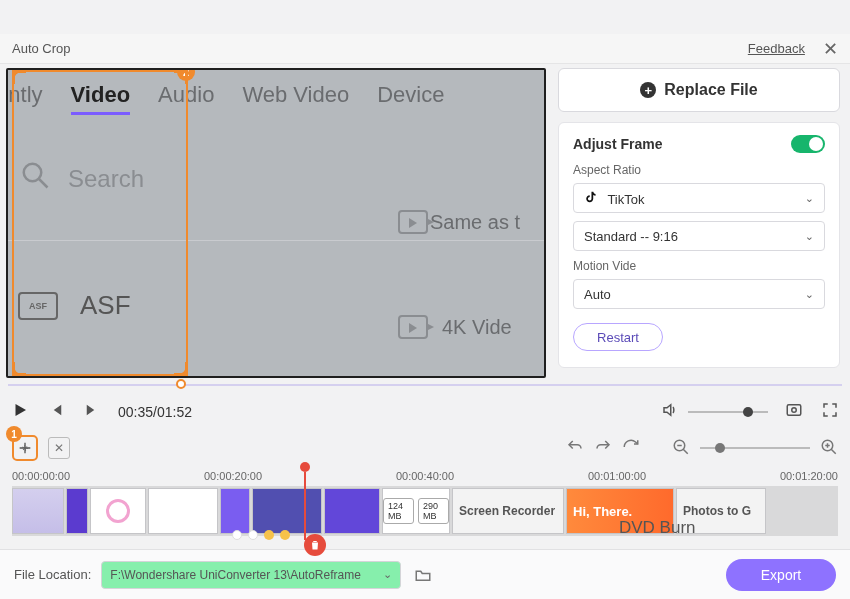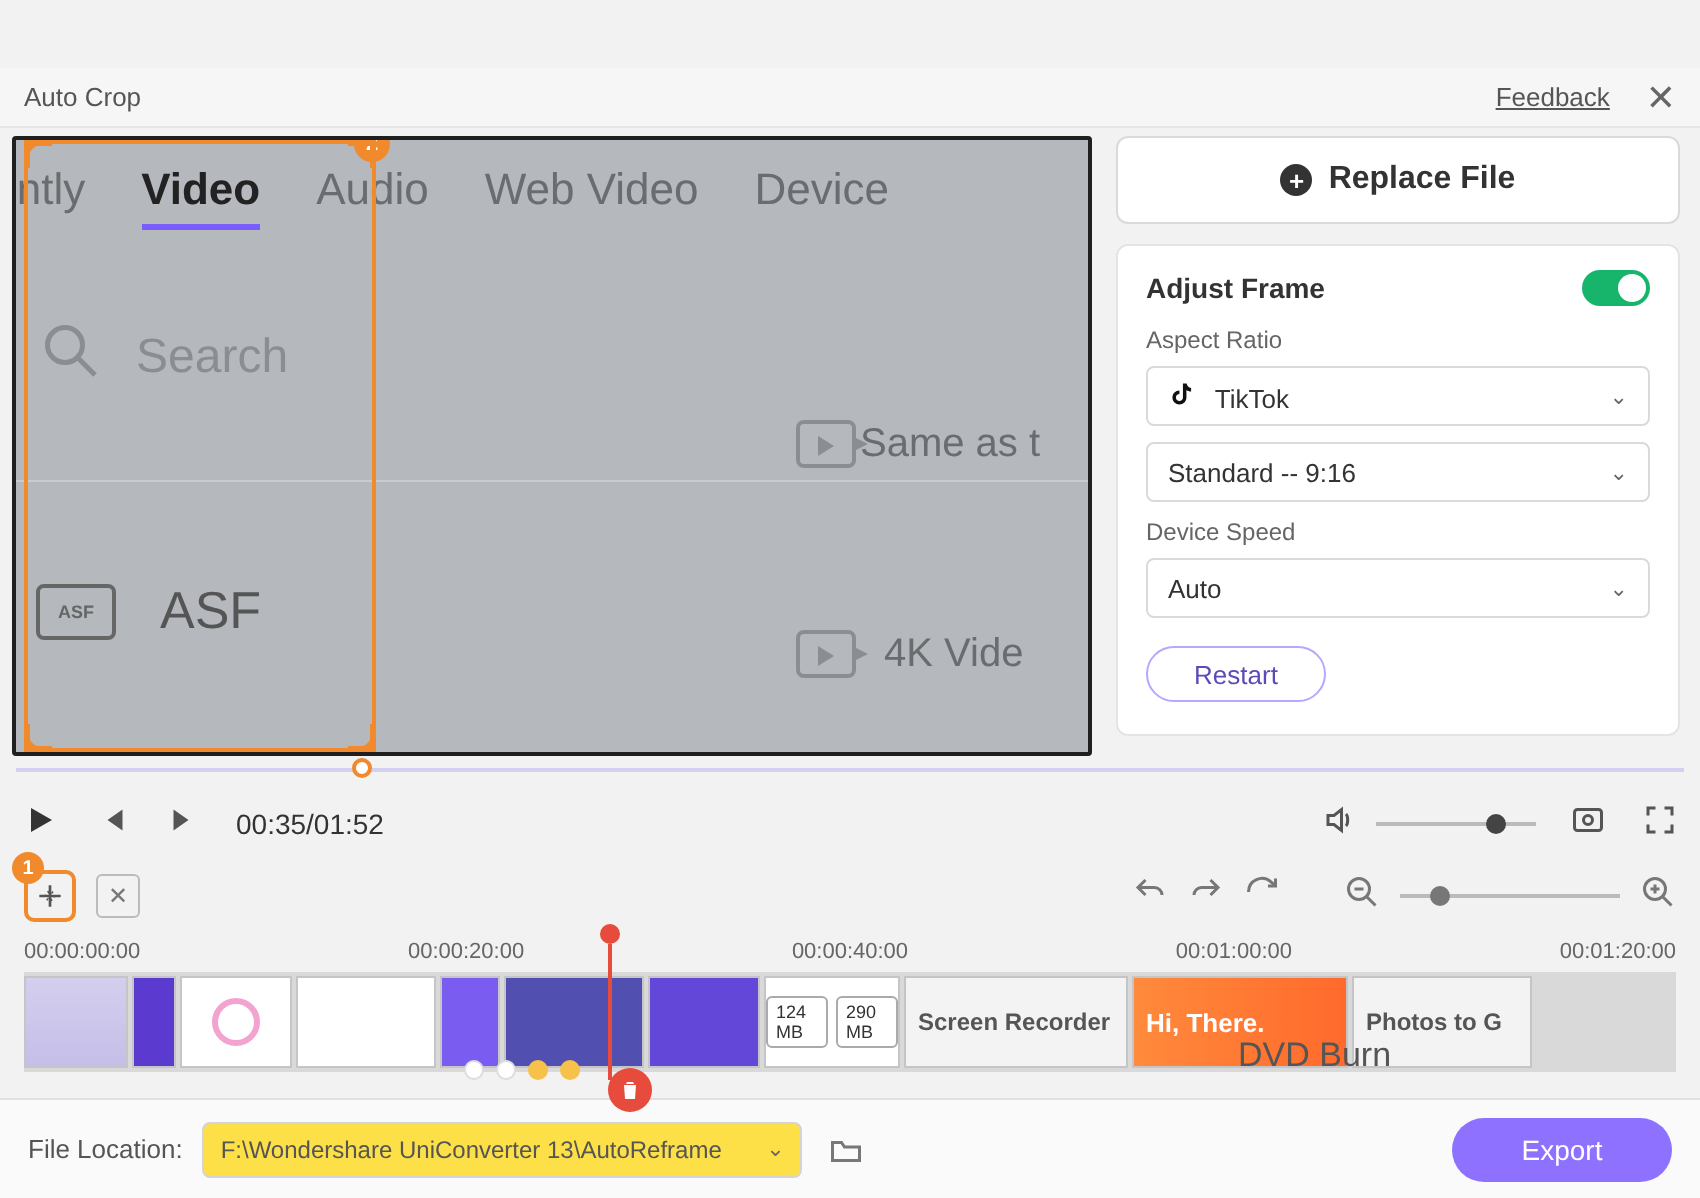"Device Speed" div.field-label { text: Device Speed -> Motion Vide }
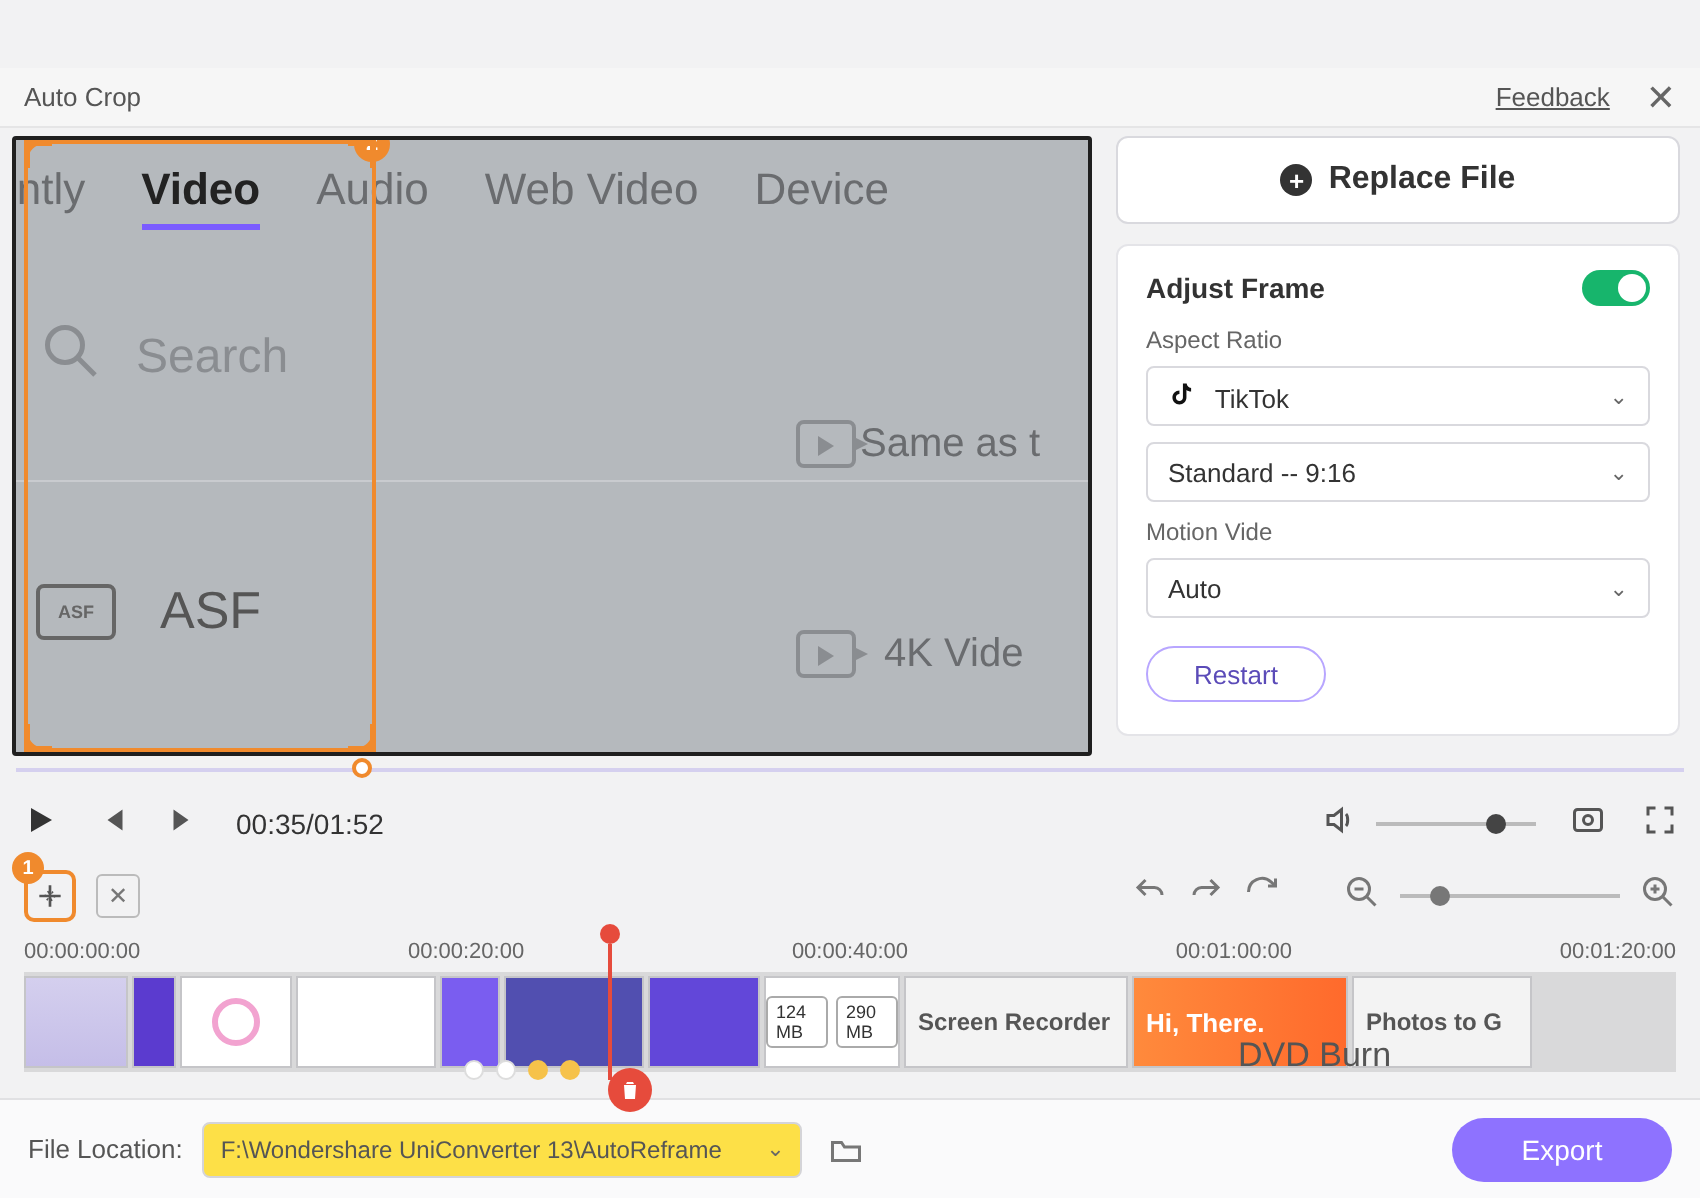"F:\Wondershare UniConverter" .path-box { background: #fde047 -> #86efac }
